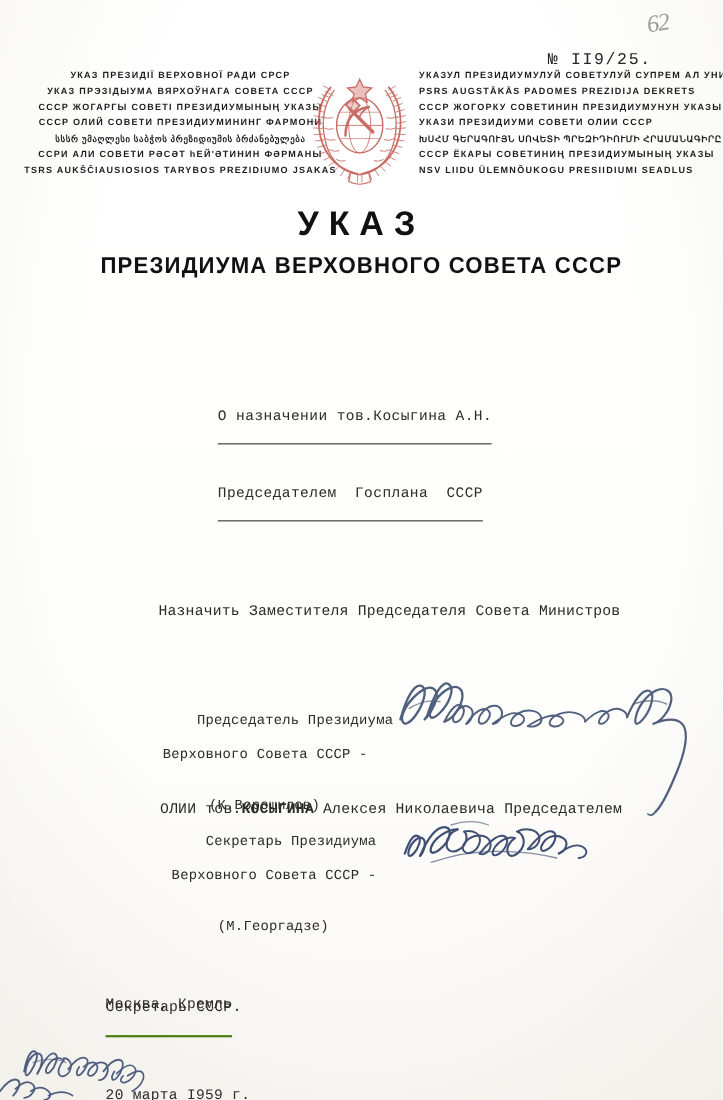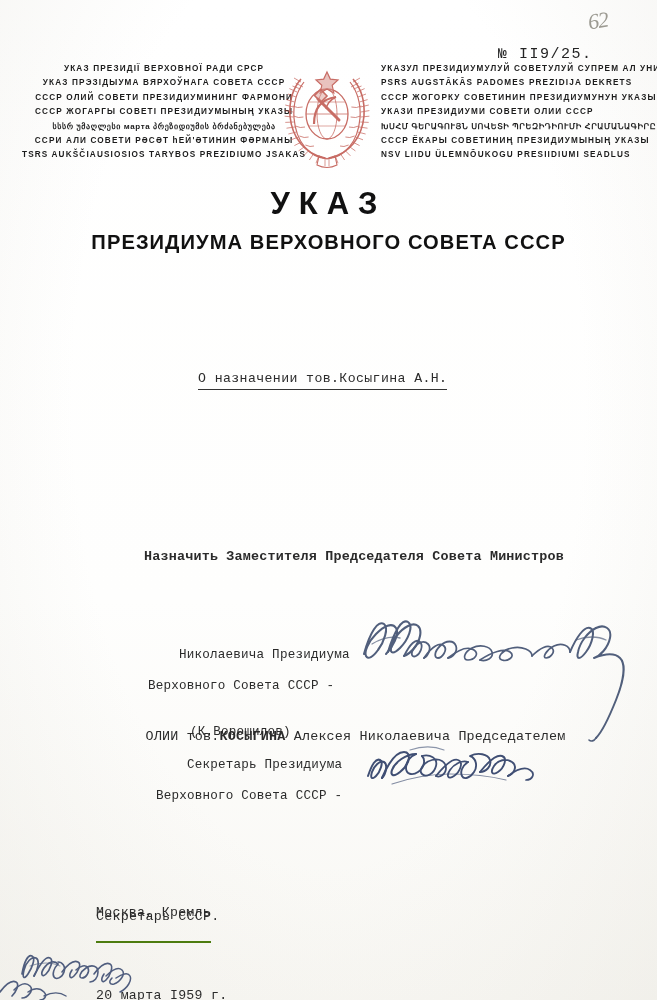"СССР ОЛИЙ СОВЕТИ ПРЕЗИДИУМИНИНГ ФАРМОНИ" div { order: before "СССР ЖОГАРГЫ СОВЕТІ ПРЕЗИДИУМЫНЫҢ УКАЗЫ" -> after "СССР ЖОГАРГЫ СОВЕТІ ПРЕЗИДИУМЫНЫҢ УКАЗЫ" }
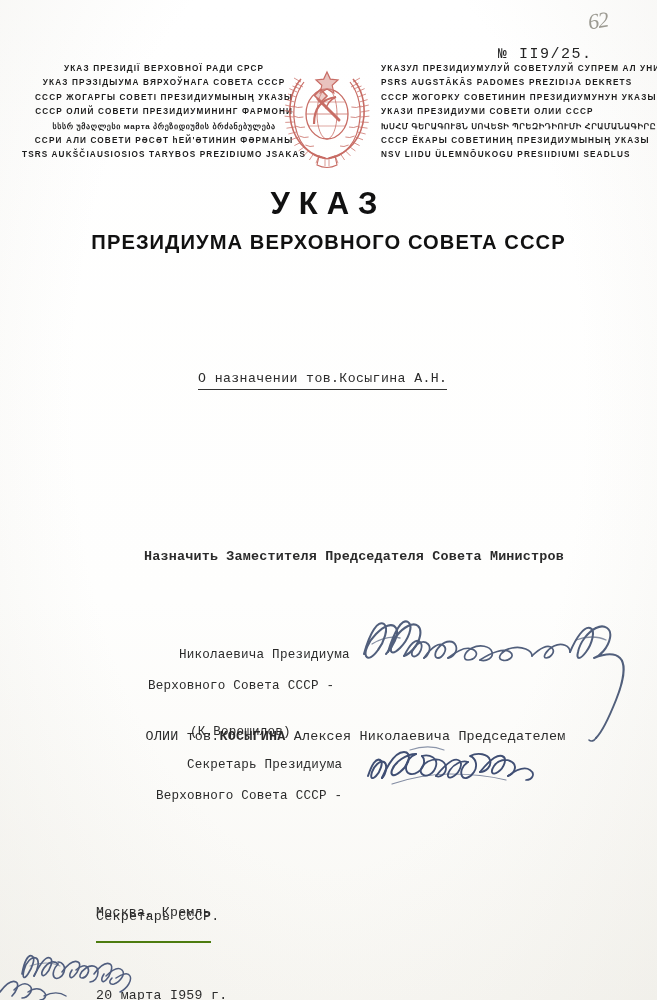"სსსრ უმაღლესი марта პრეზიდიუმის" div.geo { text: марта -> საბჭოს }
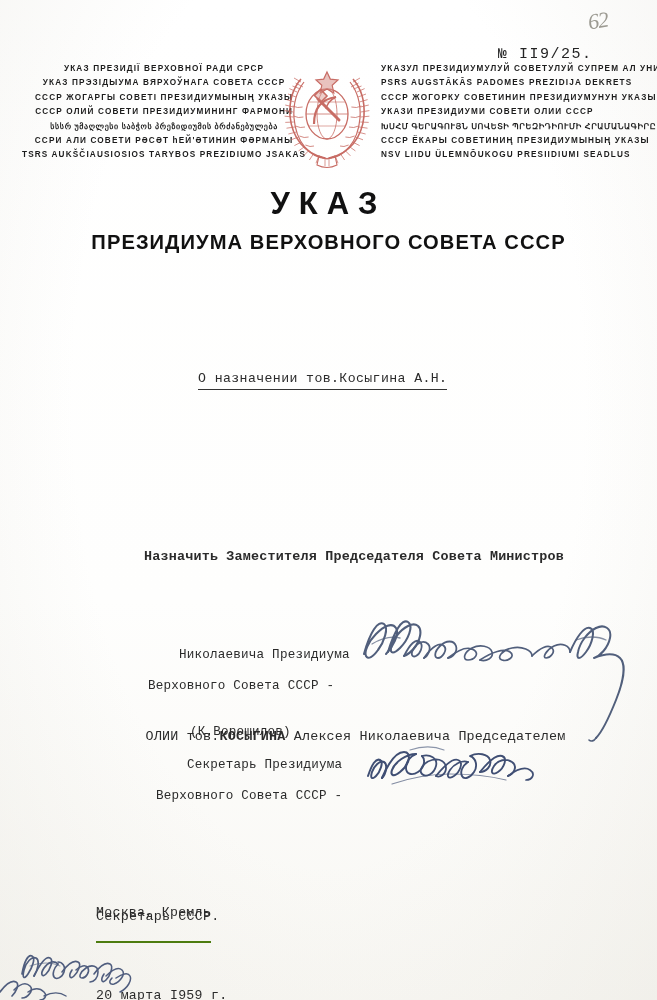"О назначении тов.Косыгина А.Н." #subject .ul { padding-bottom: 1px -> 15px }
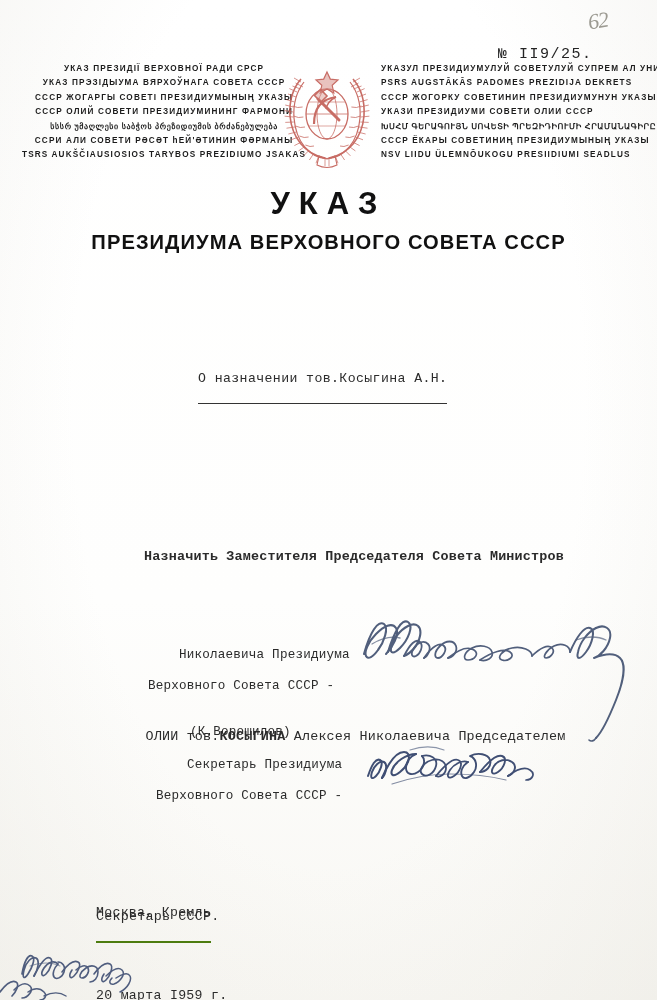"Председателем Госплана СССР" div { html: none -> <div><span>Председателем Госплана СССР</span></div> }
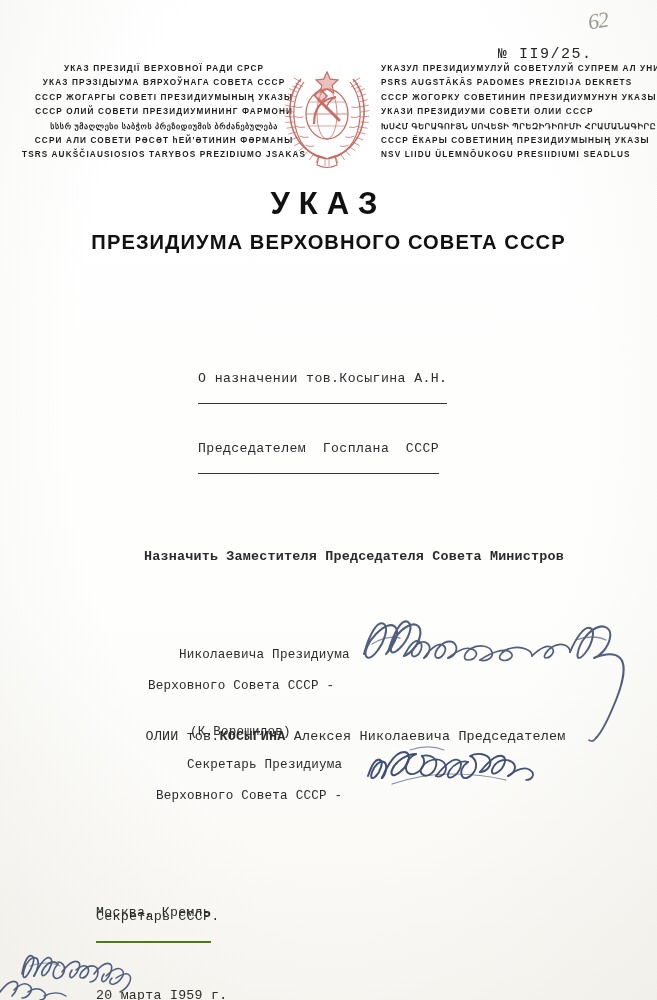"Назначить Заместителя Председателя" #body .indent { font-weight: bold -> none }
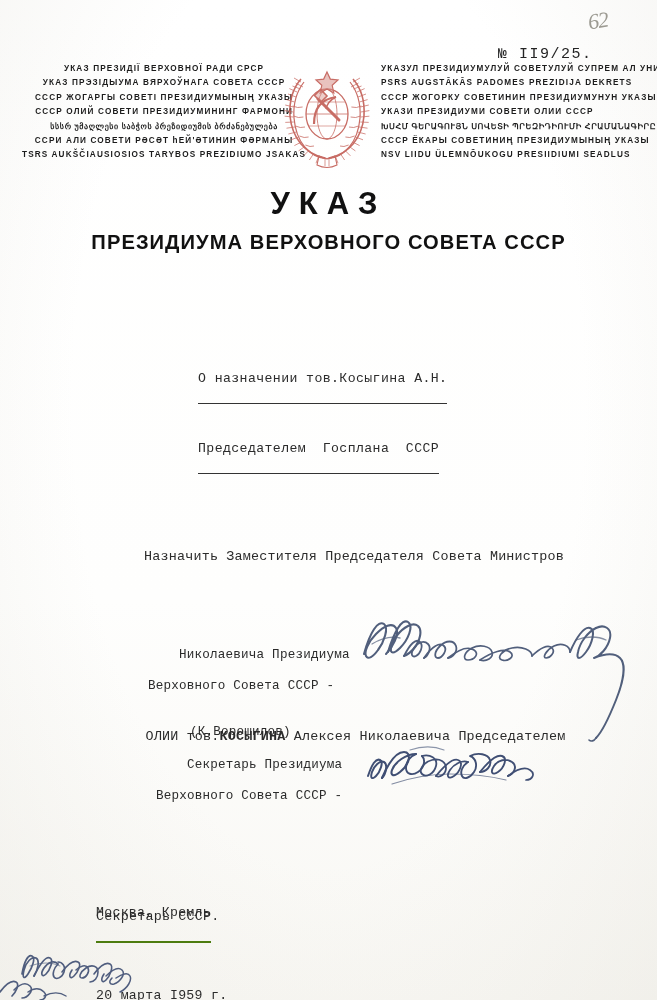"Николаевича Президиума" span { text: Николаевича -> Председатель }
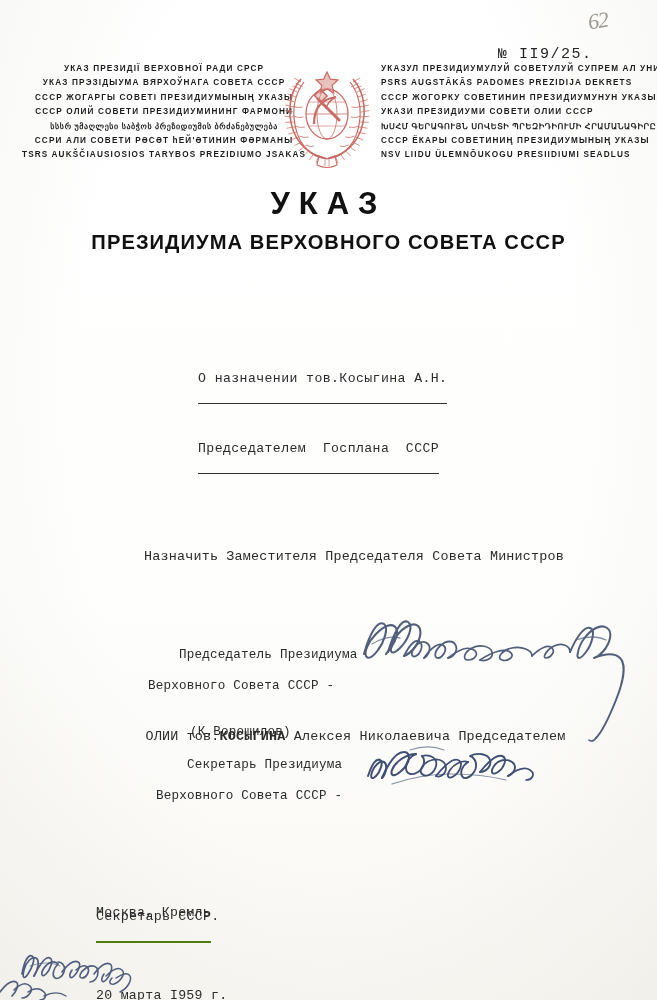"(М.Георгадзе)" span.sig-name { html: none -> <span>(М.Георгадзе)</span> }
